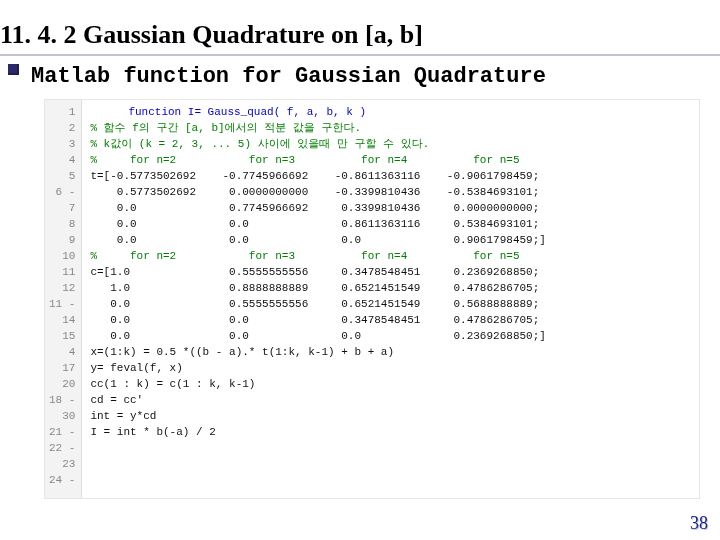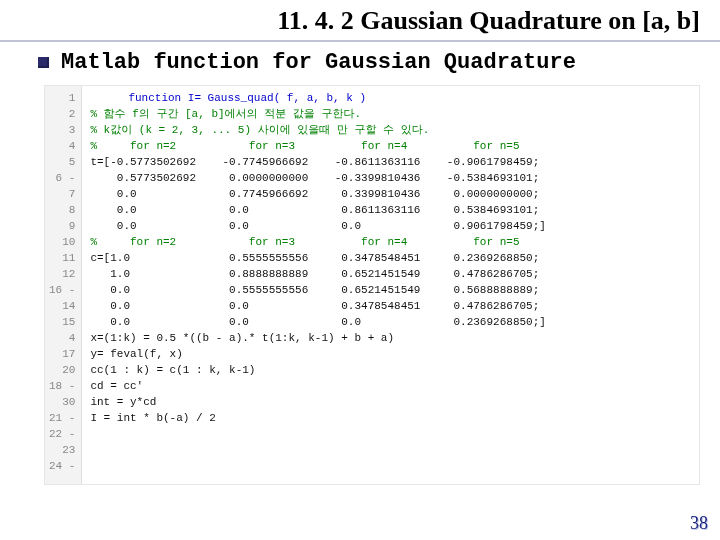"11. 4. 2 Gaussian Quadrature" .slide-title { padding: 6px 20px 4px 0 -> 20px 20px 4px 0; text-align: right -> left }
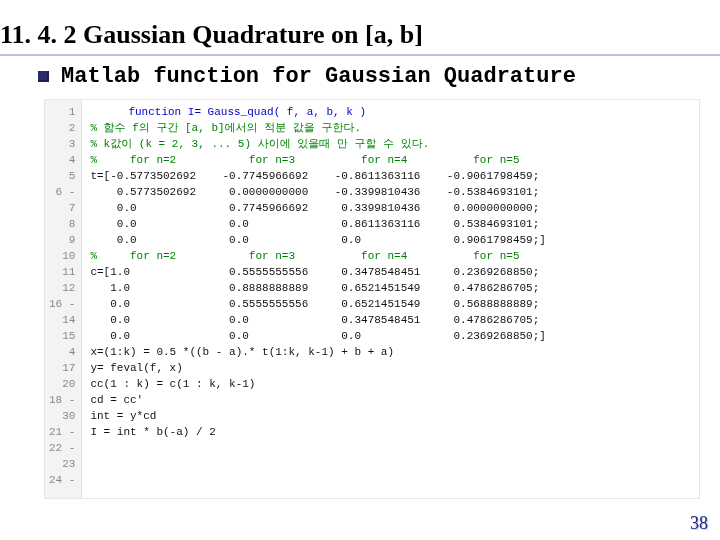"Matlab function for Gaussian Quadrature" .subtitle-row { align-items: center -> flex-start; margin-left: 11px -> none; padding: 8px 0 6px 27px -> 8px 0 6px 8px }
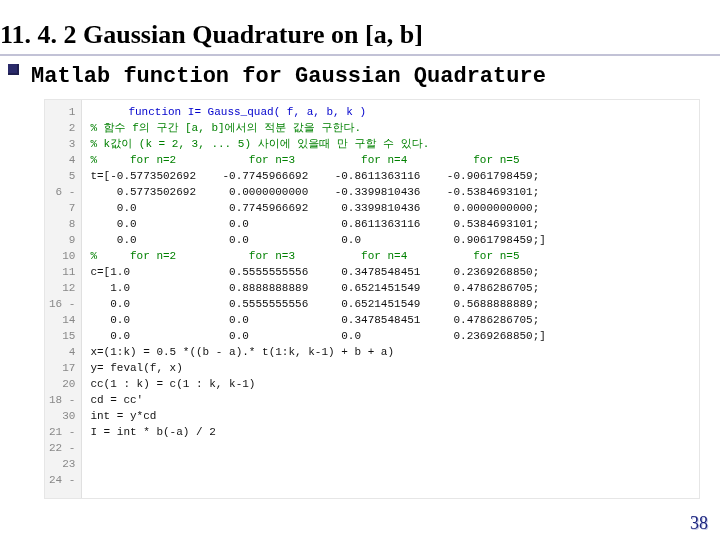"16 -" div.gutter-line { text: 16 -> 11 }
